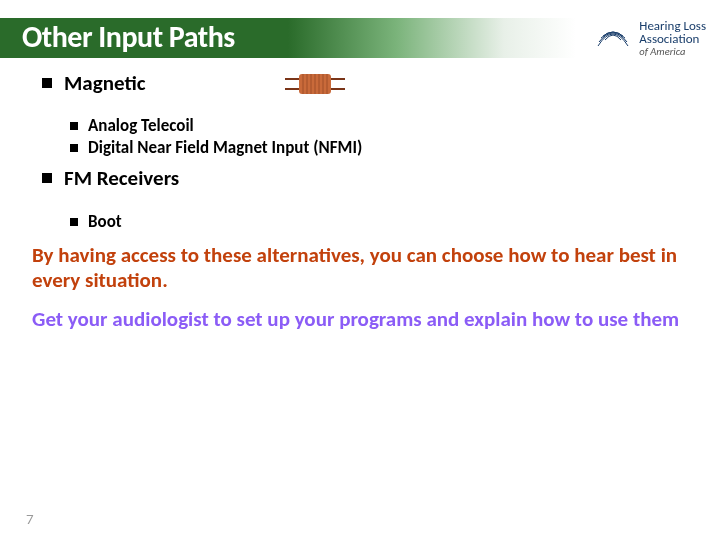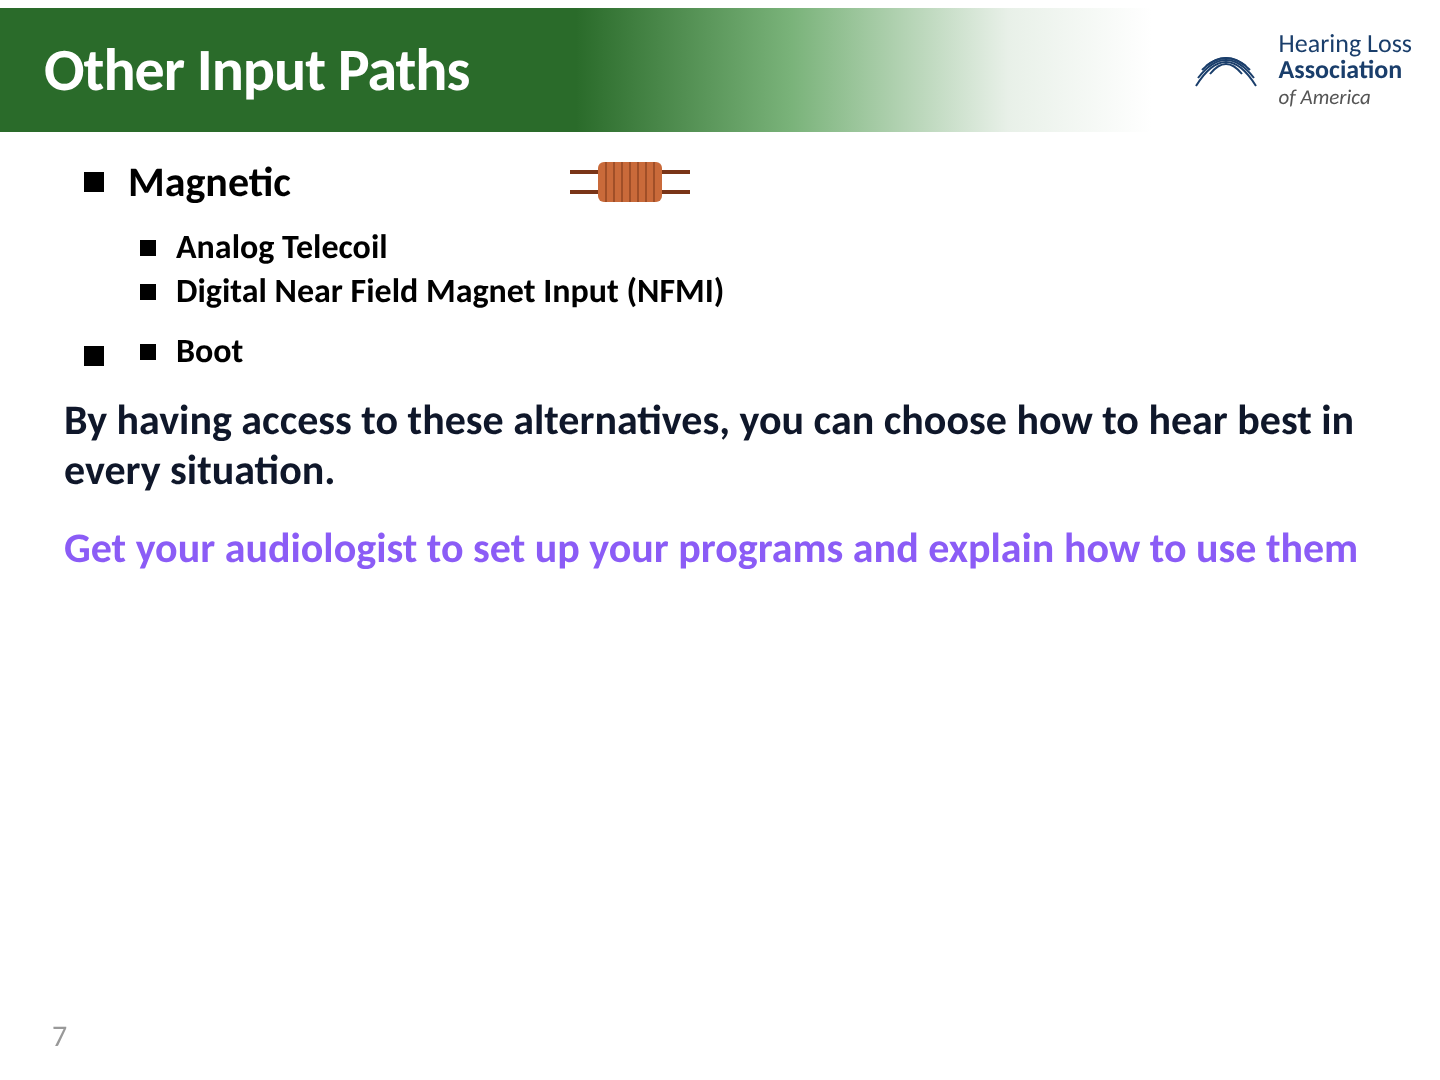"Other Input Paths" .header-bar { align-items: center -> none; height: 62px -> 40px; margin-top: 4px -> 18px }
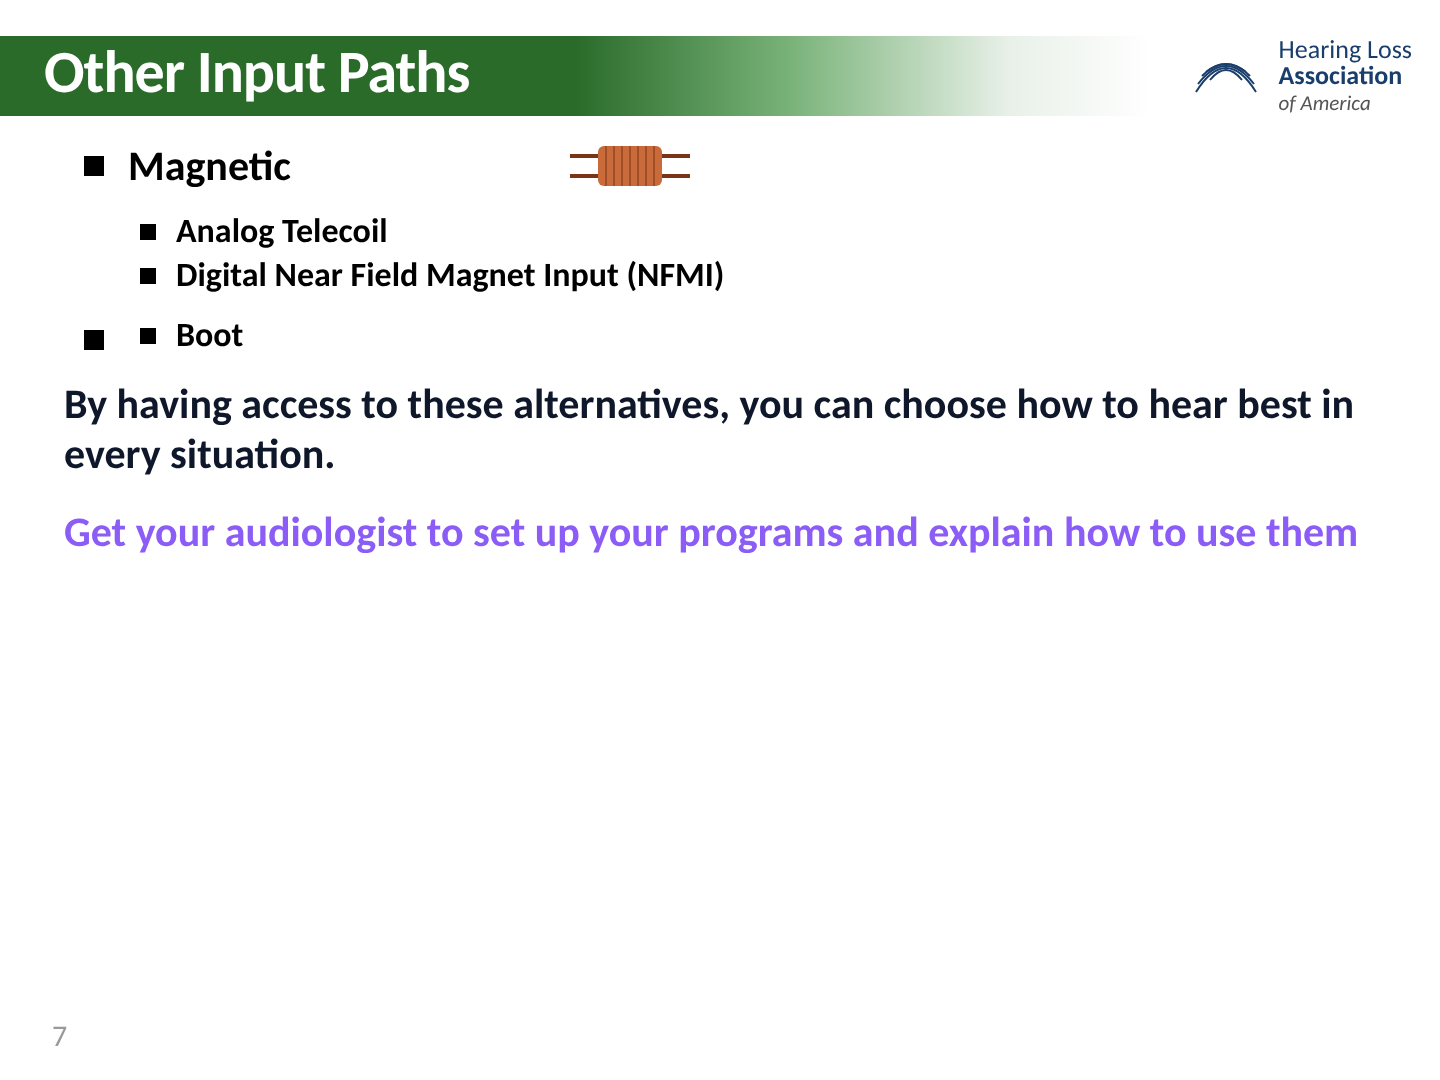"Association" .logo-text .l2 { font-weight: 700 -> 400 }
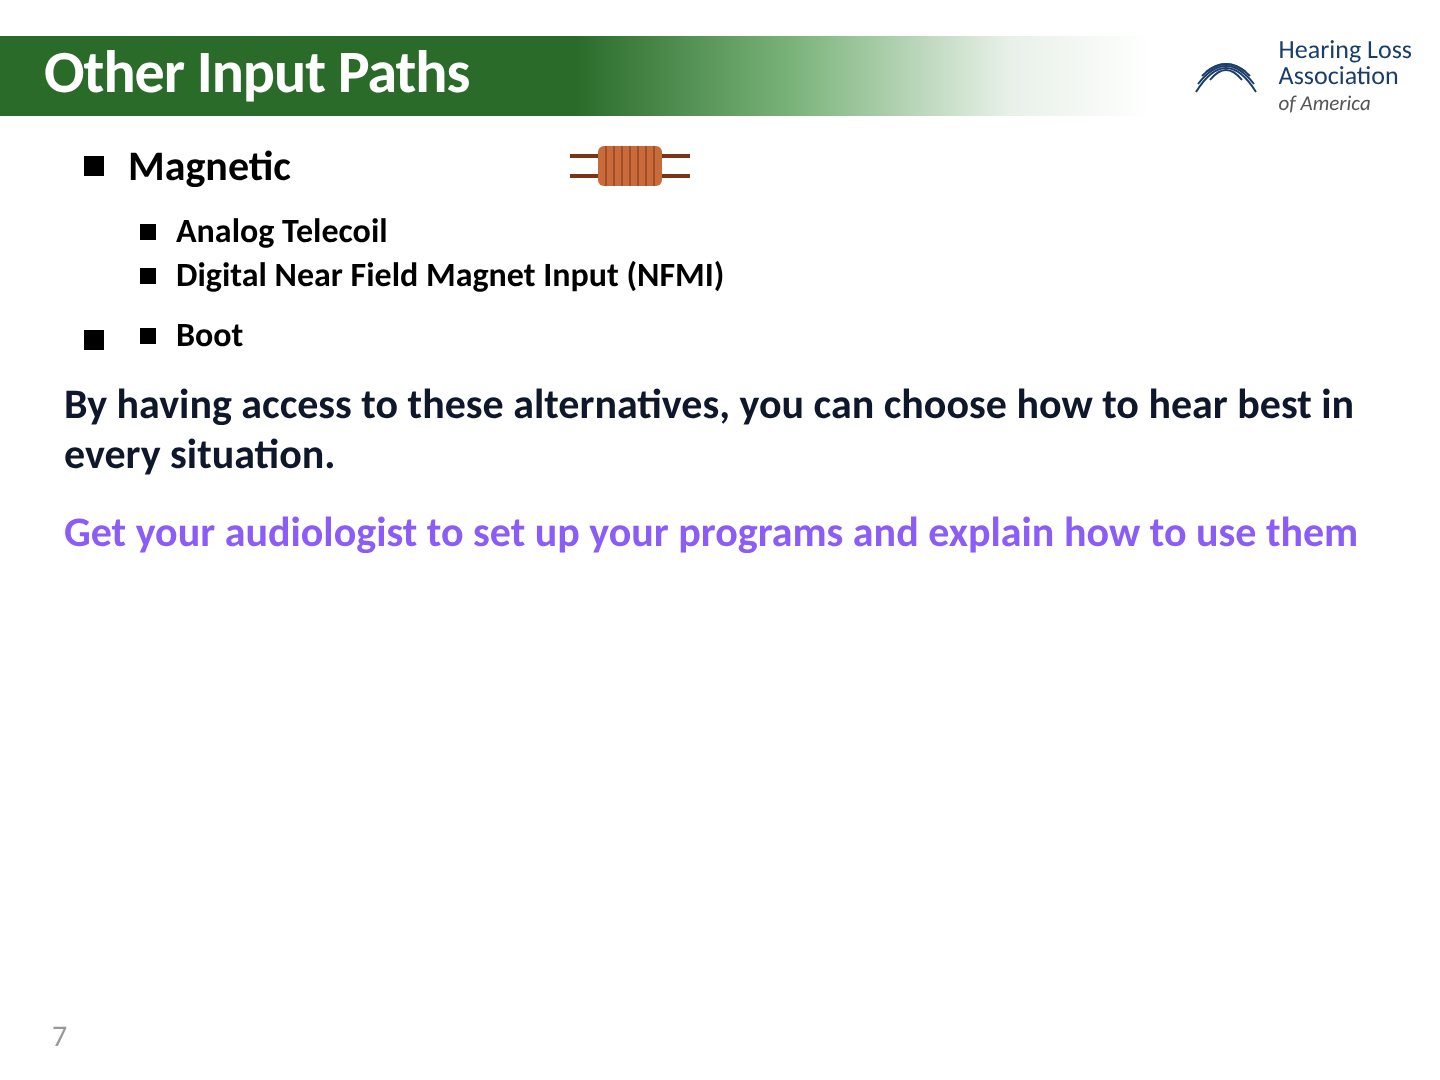"Magnetic" .magnetic-row { align-items: none -> center }
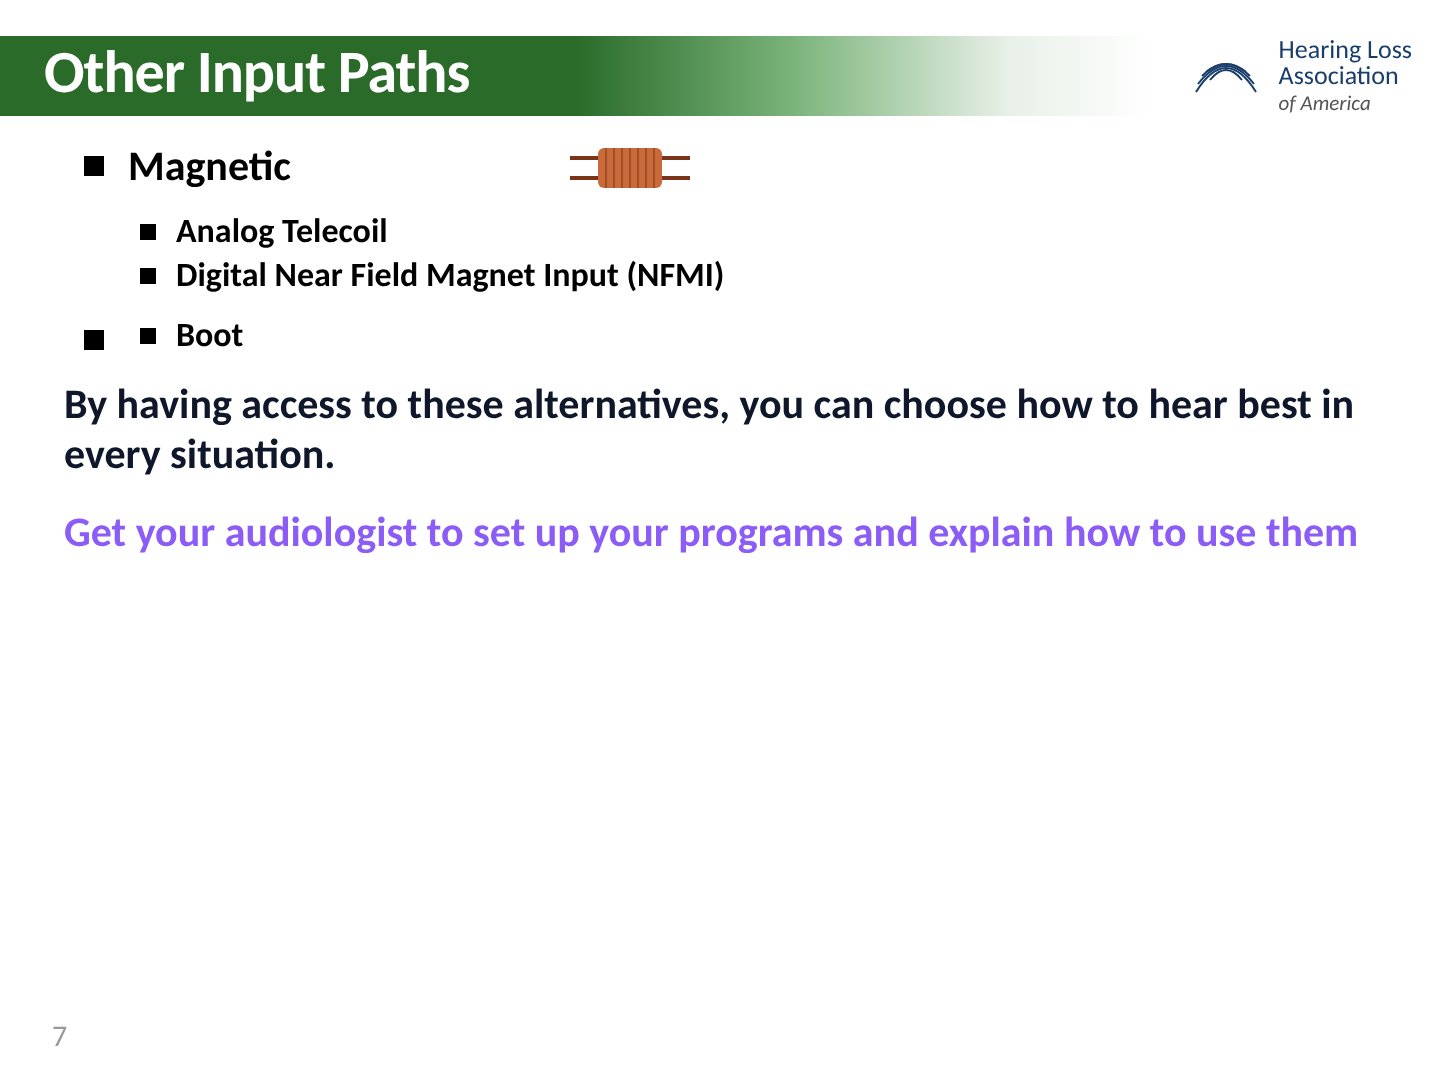"Analog Telecoil" ul.sub { margin-top: 8px -> 18px }
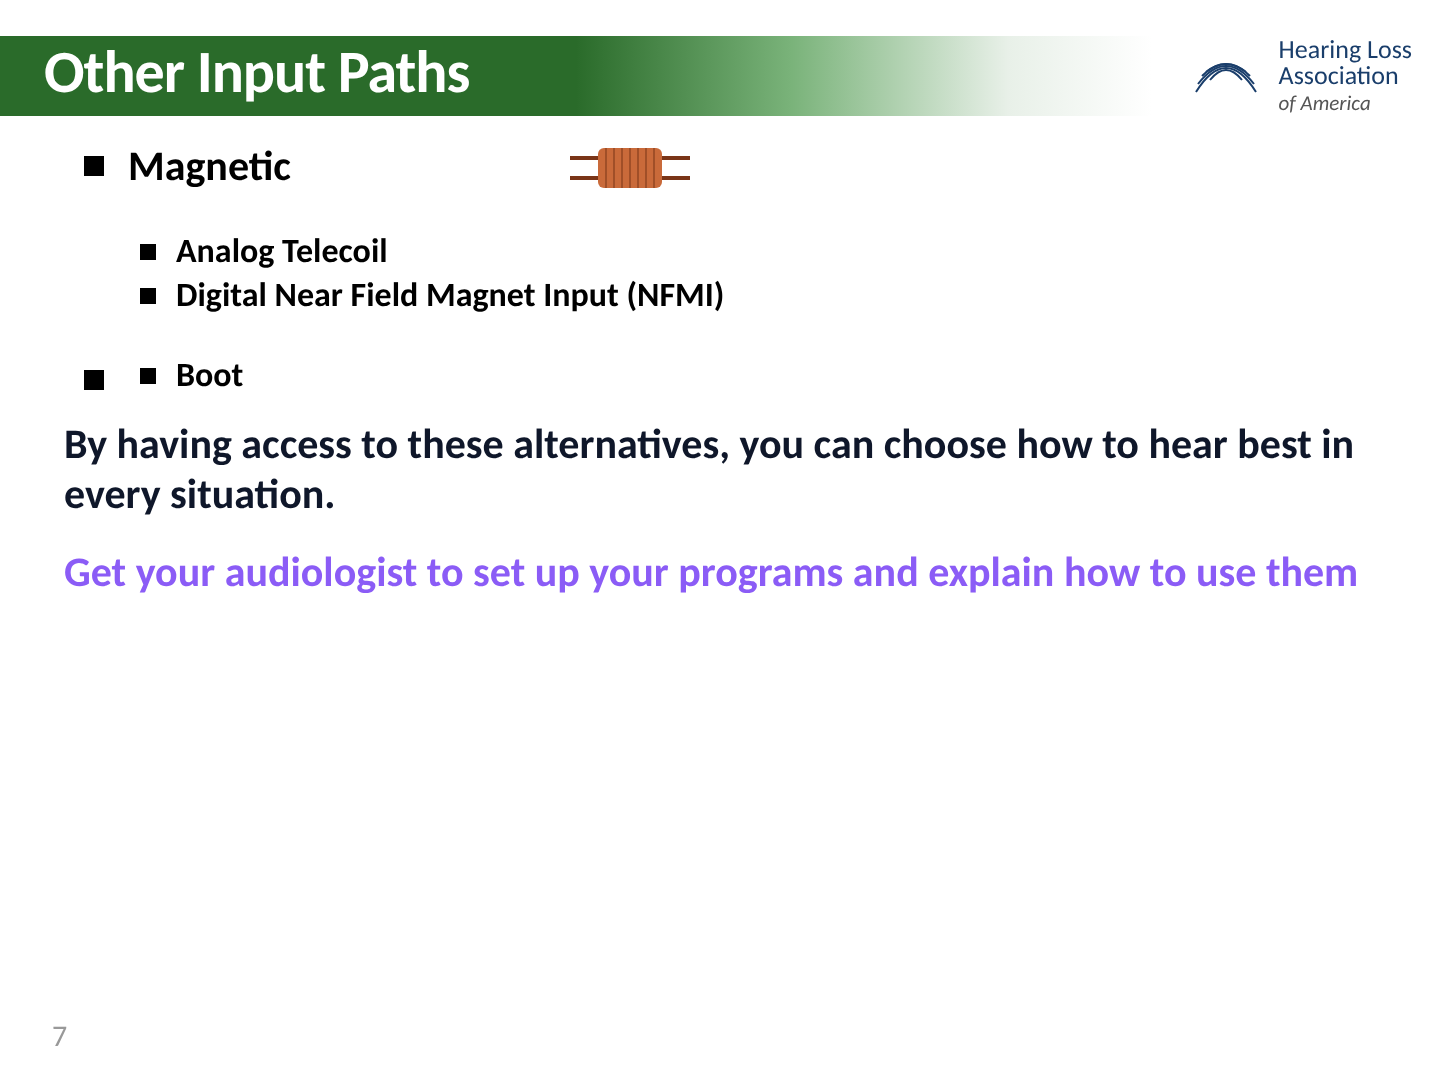"FM Receivers" span { html: none -> <span>FM Receivers</span> }
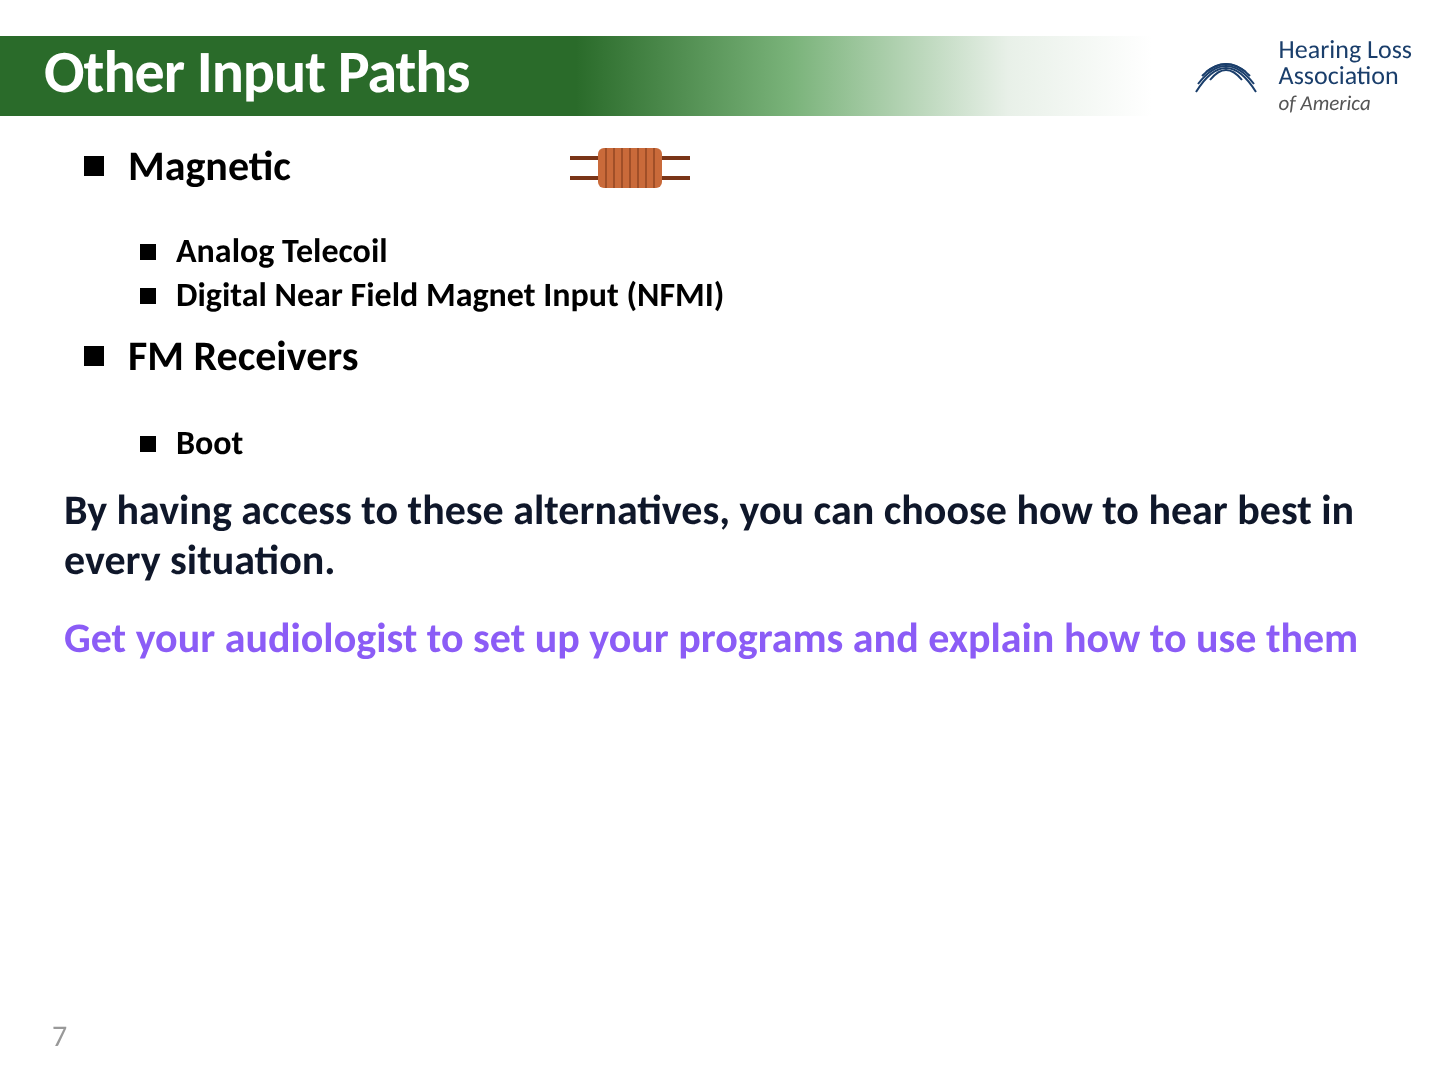"By having access to these" .closing1 { color: #0f172a -> #c2410c }
